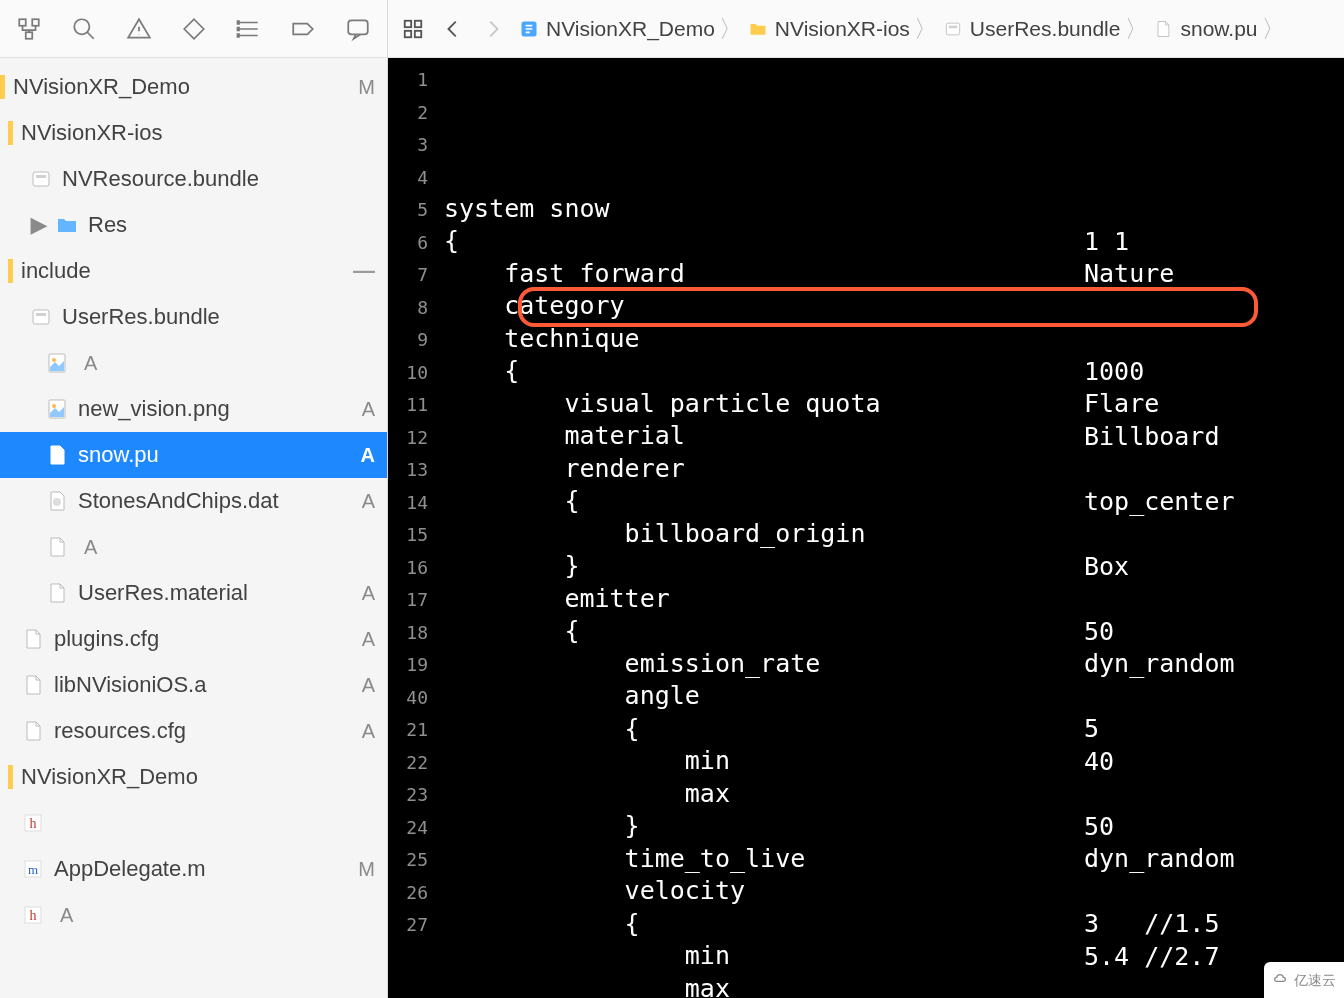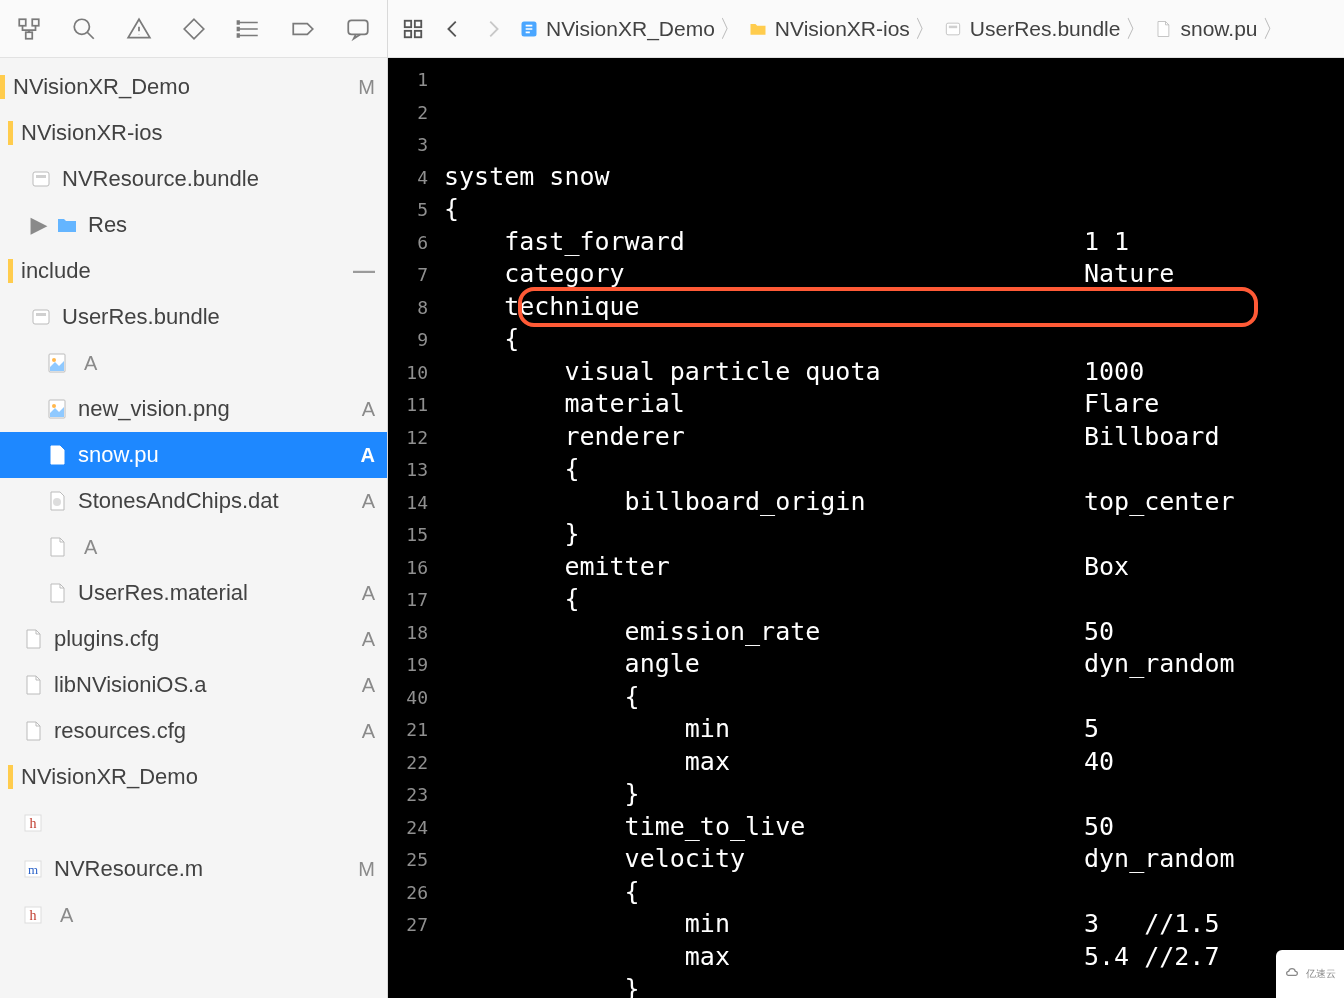"system snow" .code-line .col1 { margin-top: none -> 32px }
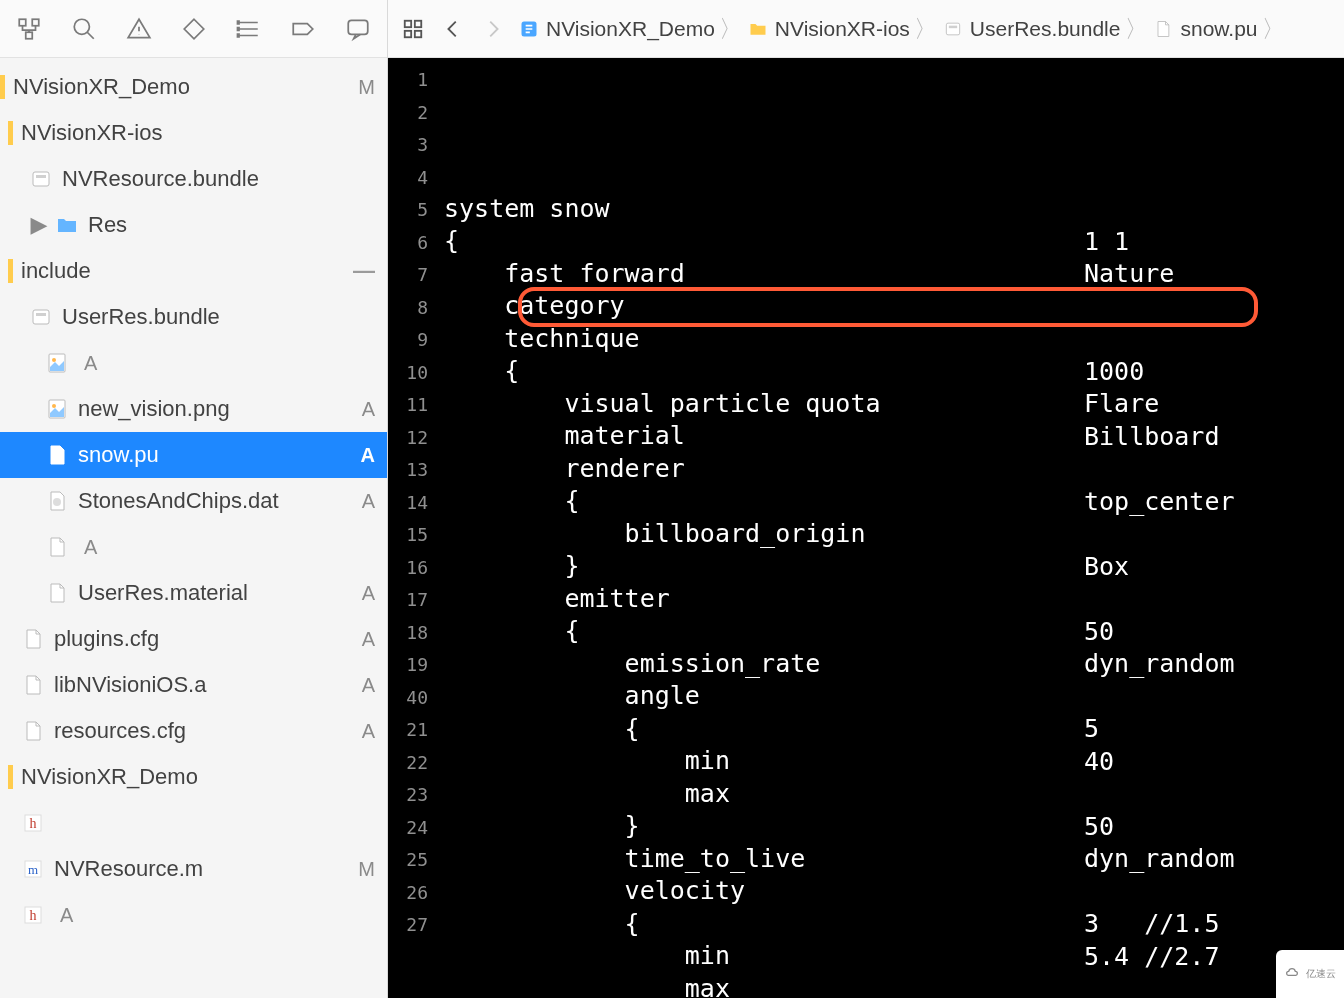"NVResource.m" span.row-label { text: NVResource.m -> AppDelegate.m }
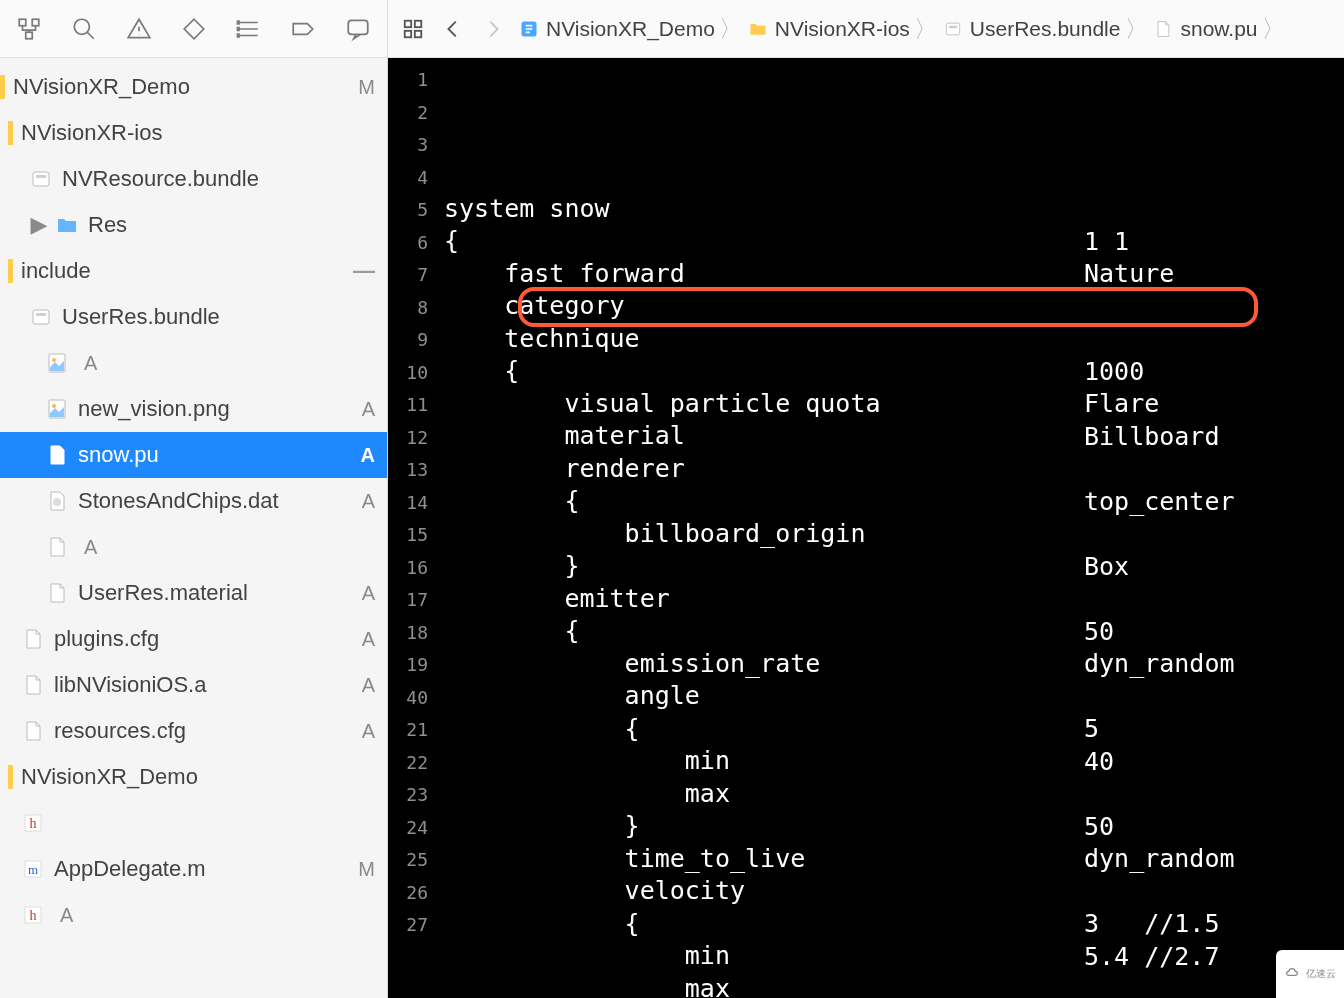"亿速云" .watermark { font-size: 10px -> 14px; padding: 8px 8px -> 2px 8px }
